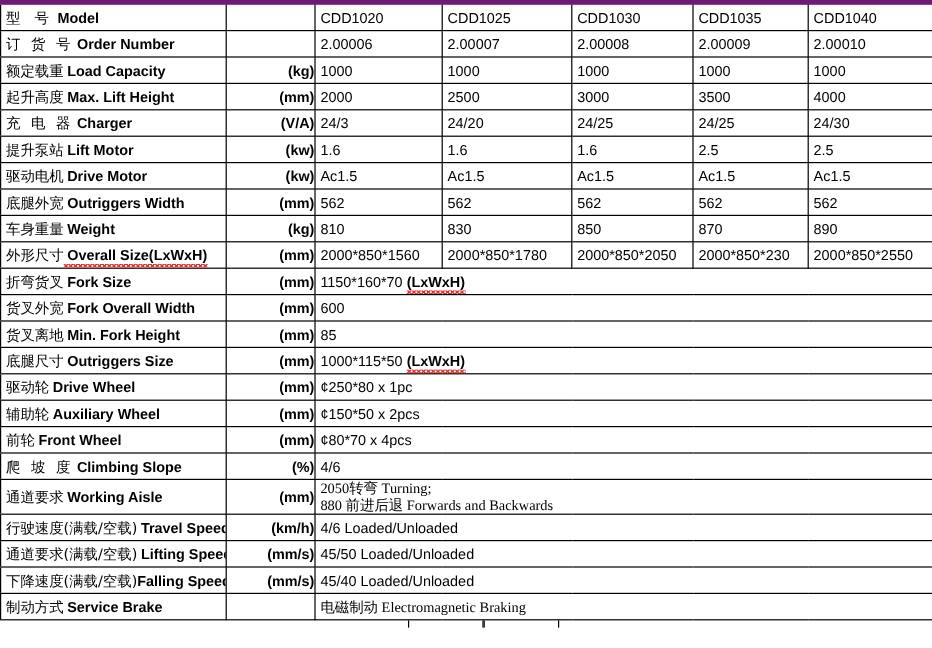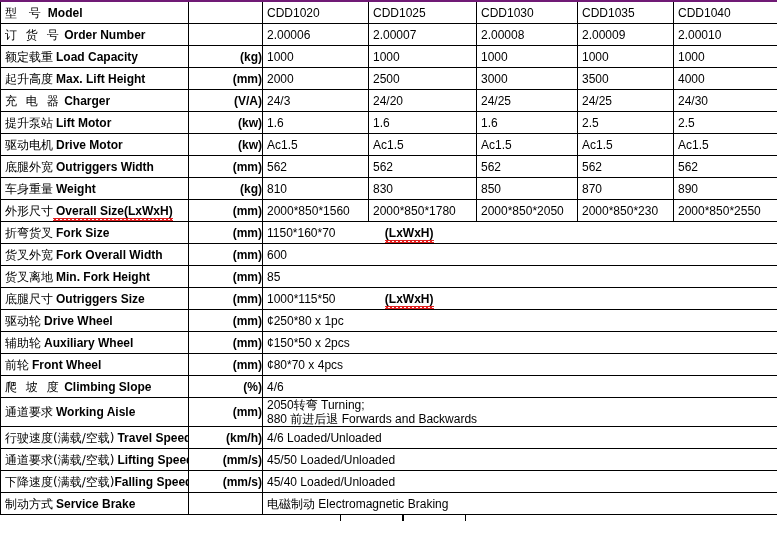"型 号 Model" #spec-table { border-top: 2px solid #701a75 -> 4px solid #701a75 }
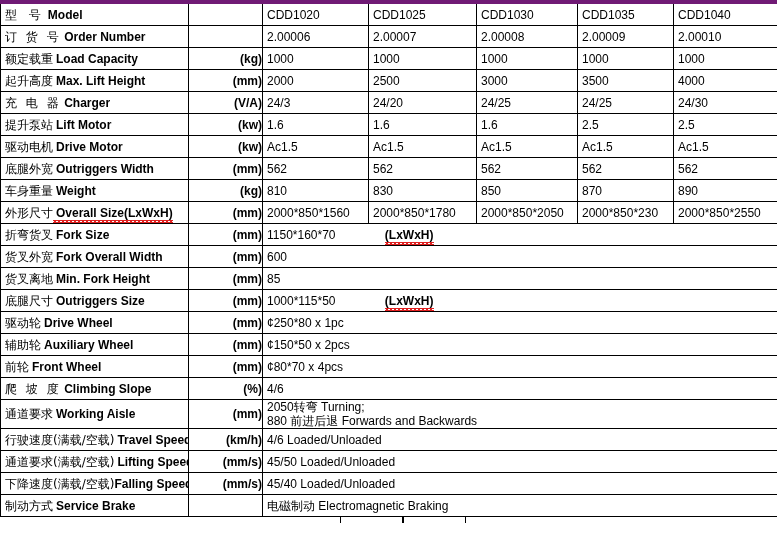"(LxWxH)" td.value-cell .bold-suffix { margin-left: 46px -> none }
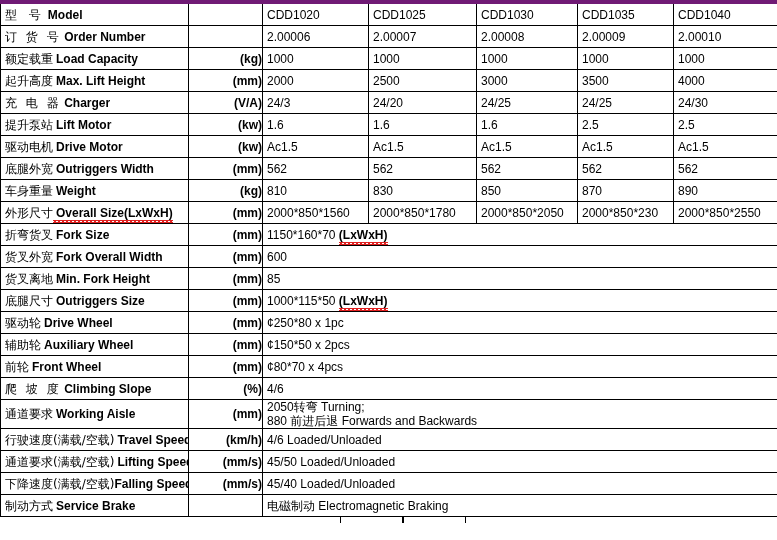"2050转弯 Turning;" td.value-cell .cnv { font-family: Liberation Sans, sans-serif -> Liberation Serif, serif }
